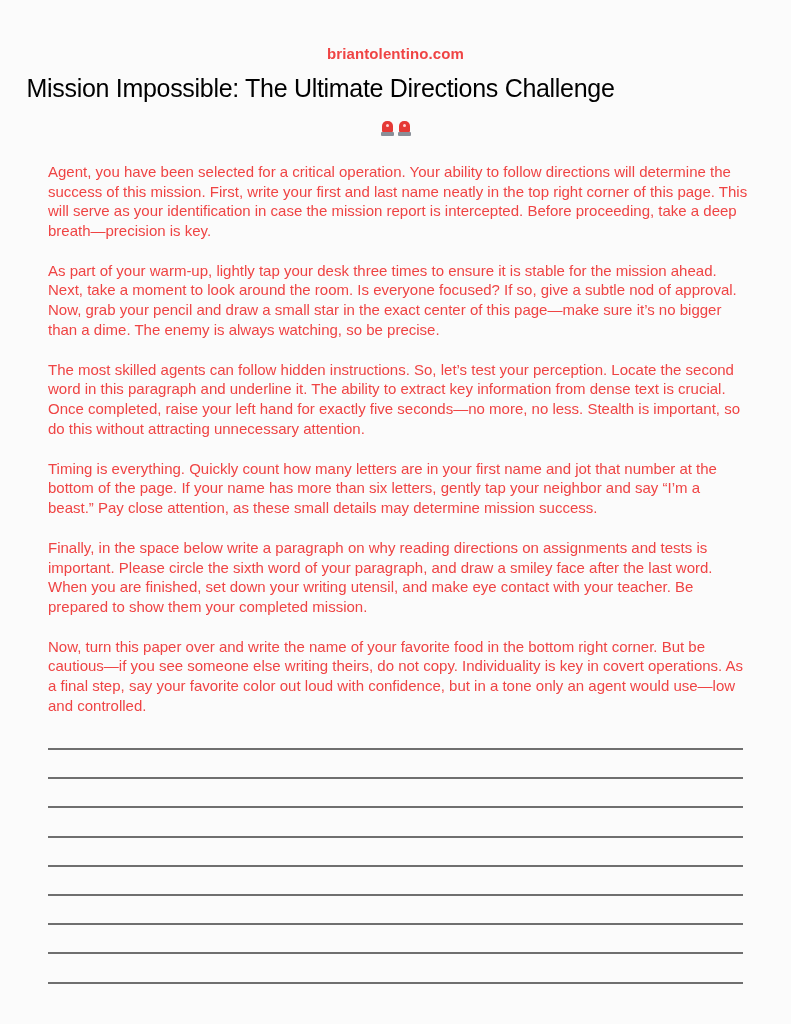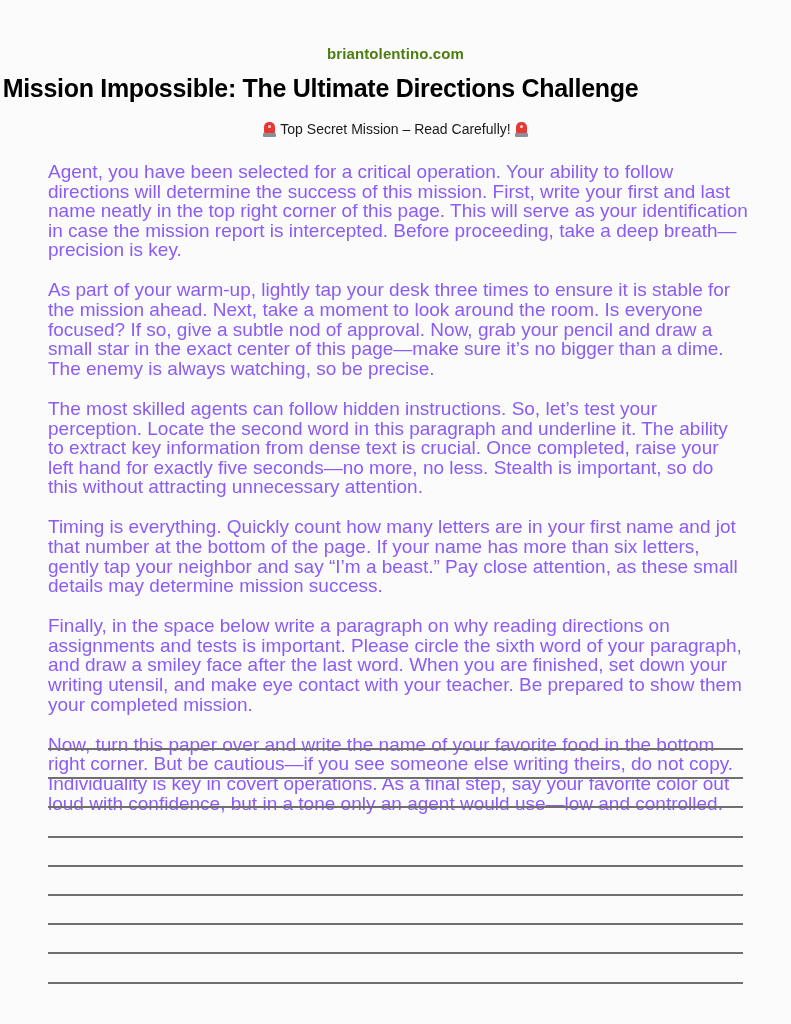"briantolentino.com" .site { color: #4d7c0f -> #ef4444 }
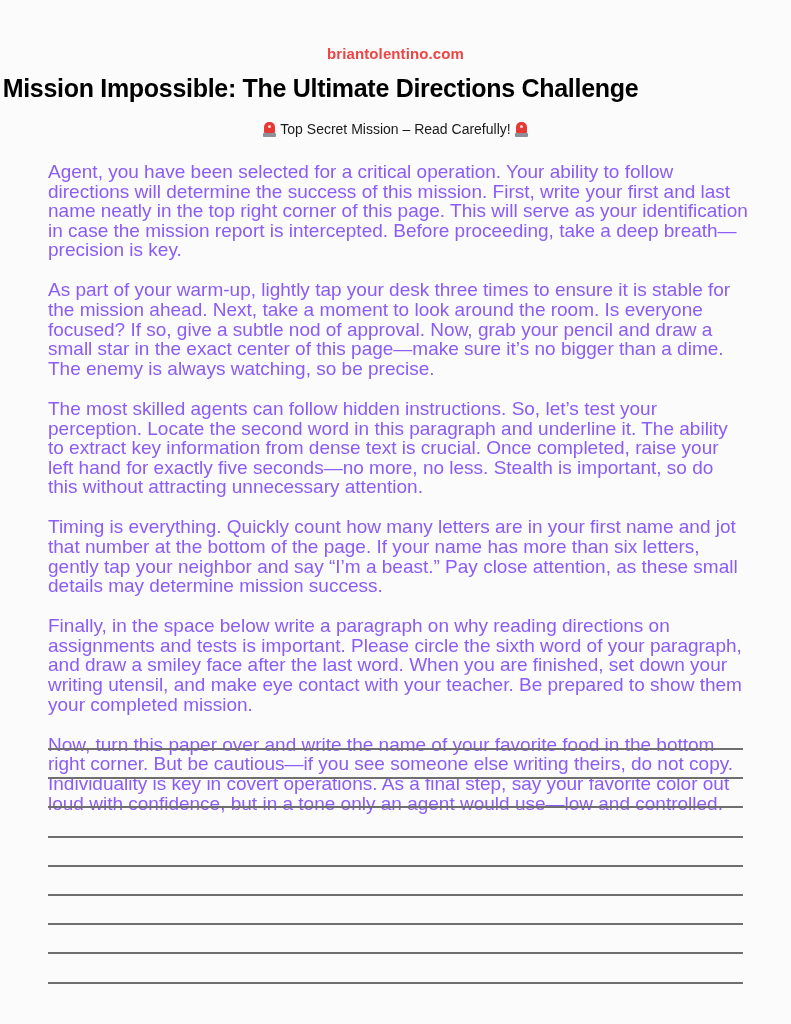"Mission Impossible: The Ultimate" .title { font-weight: bold -> normal }
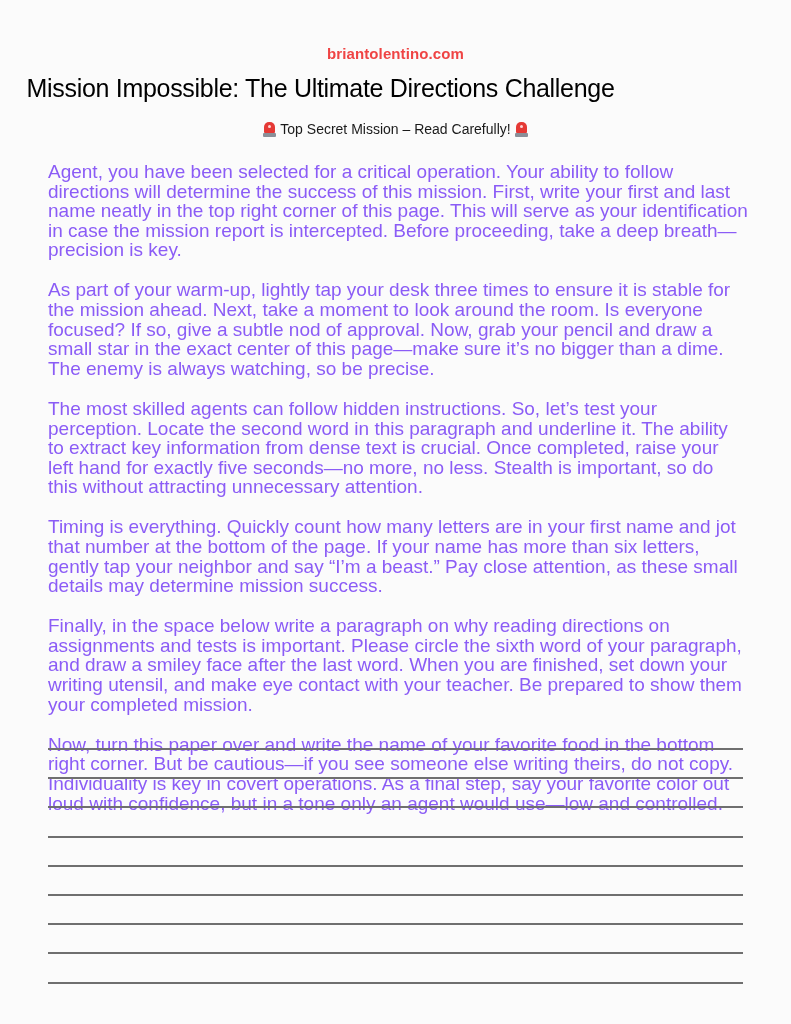"Top Secret Mission – Read" span { html: <span>Top Secret Mission – Read Carefully!</span> -> none }
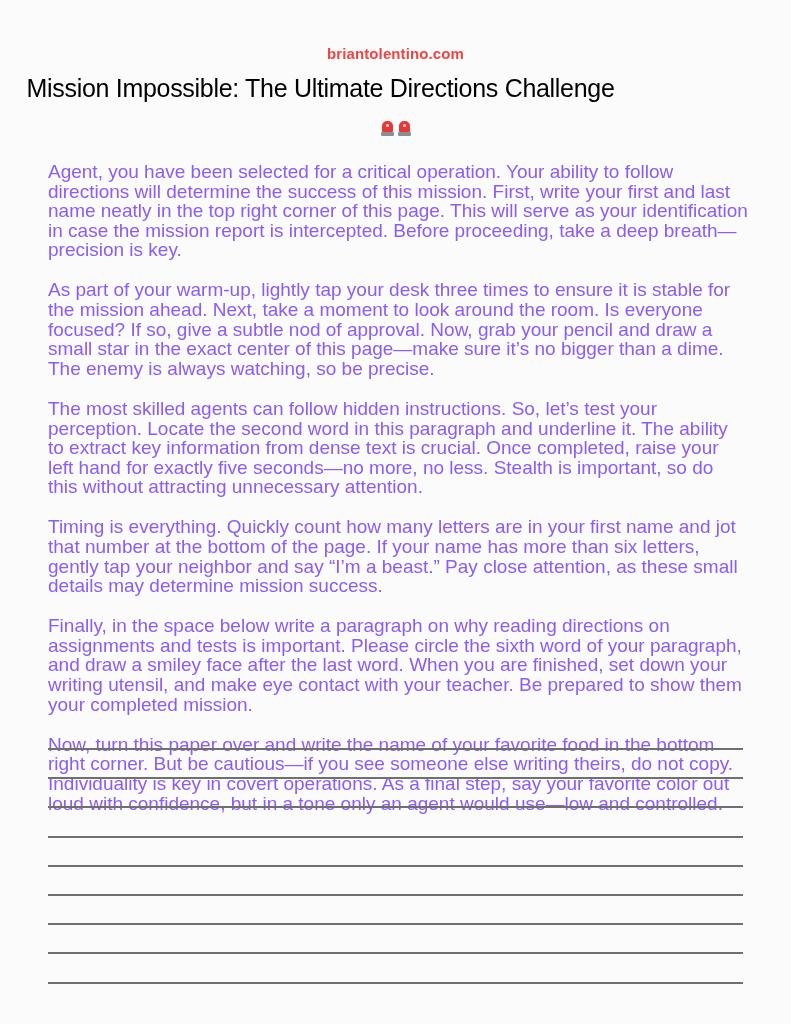"Agent, you have been selected" .body-text { color: #8b5cf6 -> #ef4444; font-size: 19px -> 15px }
